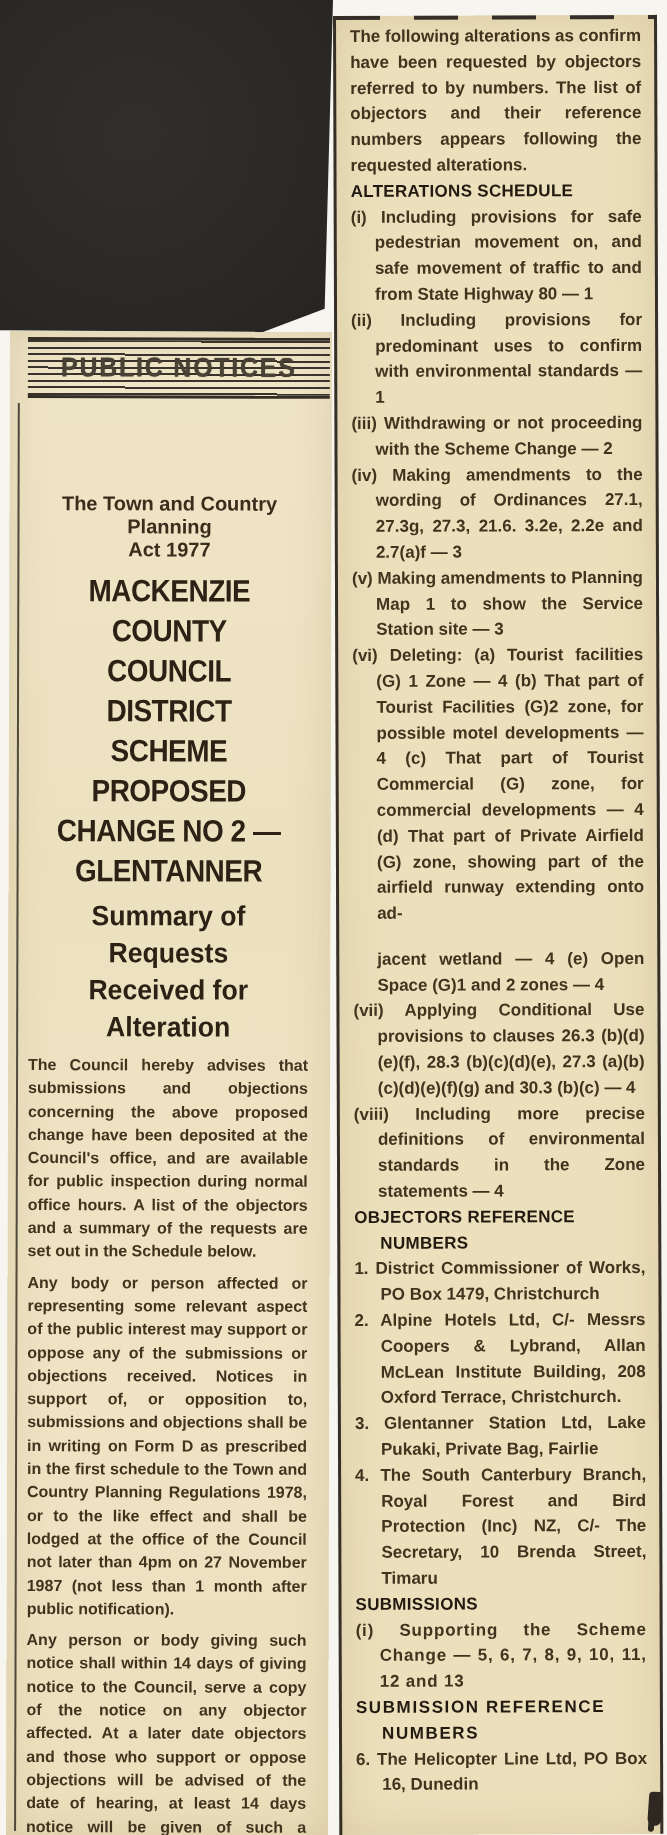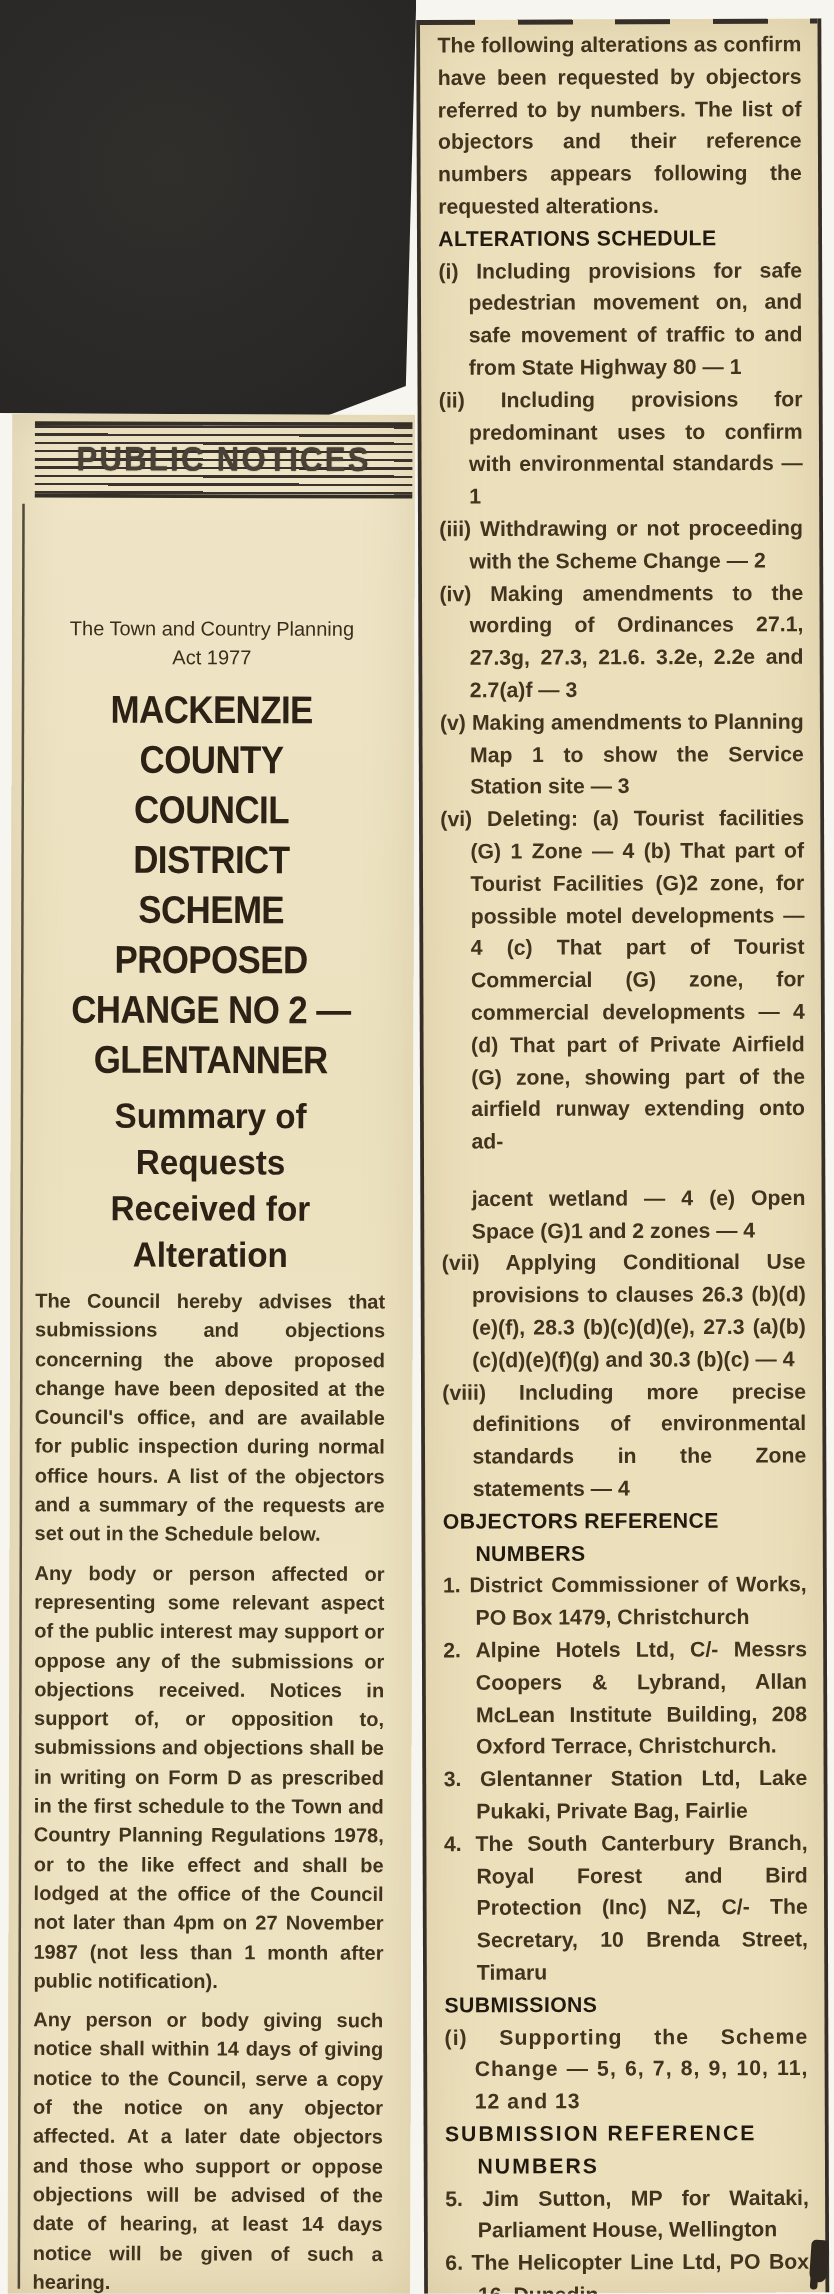"The Town and Country Planning" .act { font-size: 16px -> 20px; font-weight: 400 -> 700 }
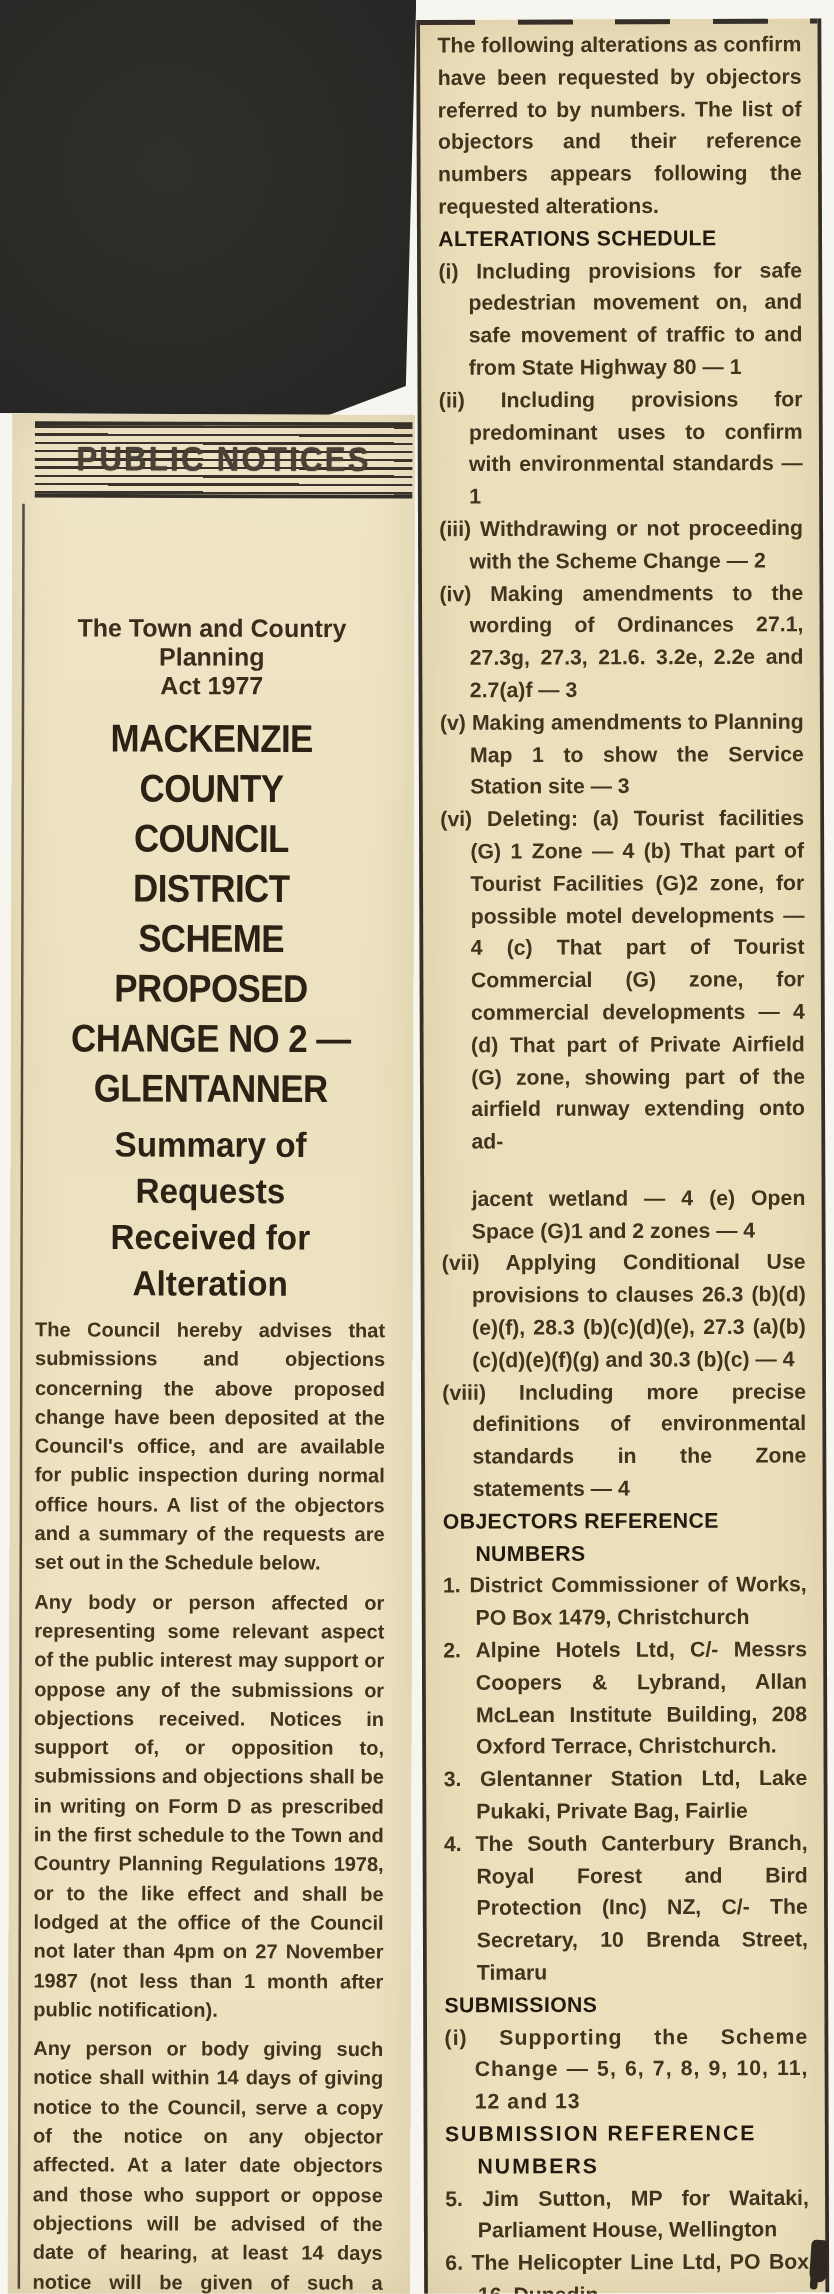"5. Jim Sutton, MP for" div.rc { html: <div>5. Jim Sutton, MP for Waitaki, Parliament House, Wellington</div> -> none }
